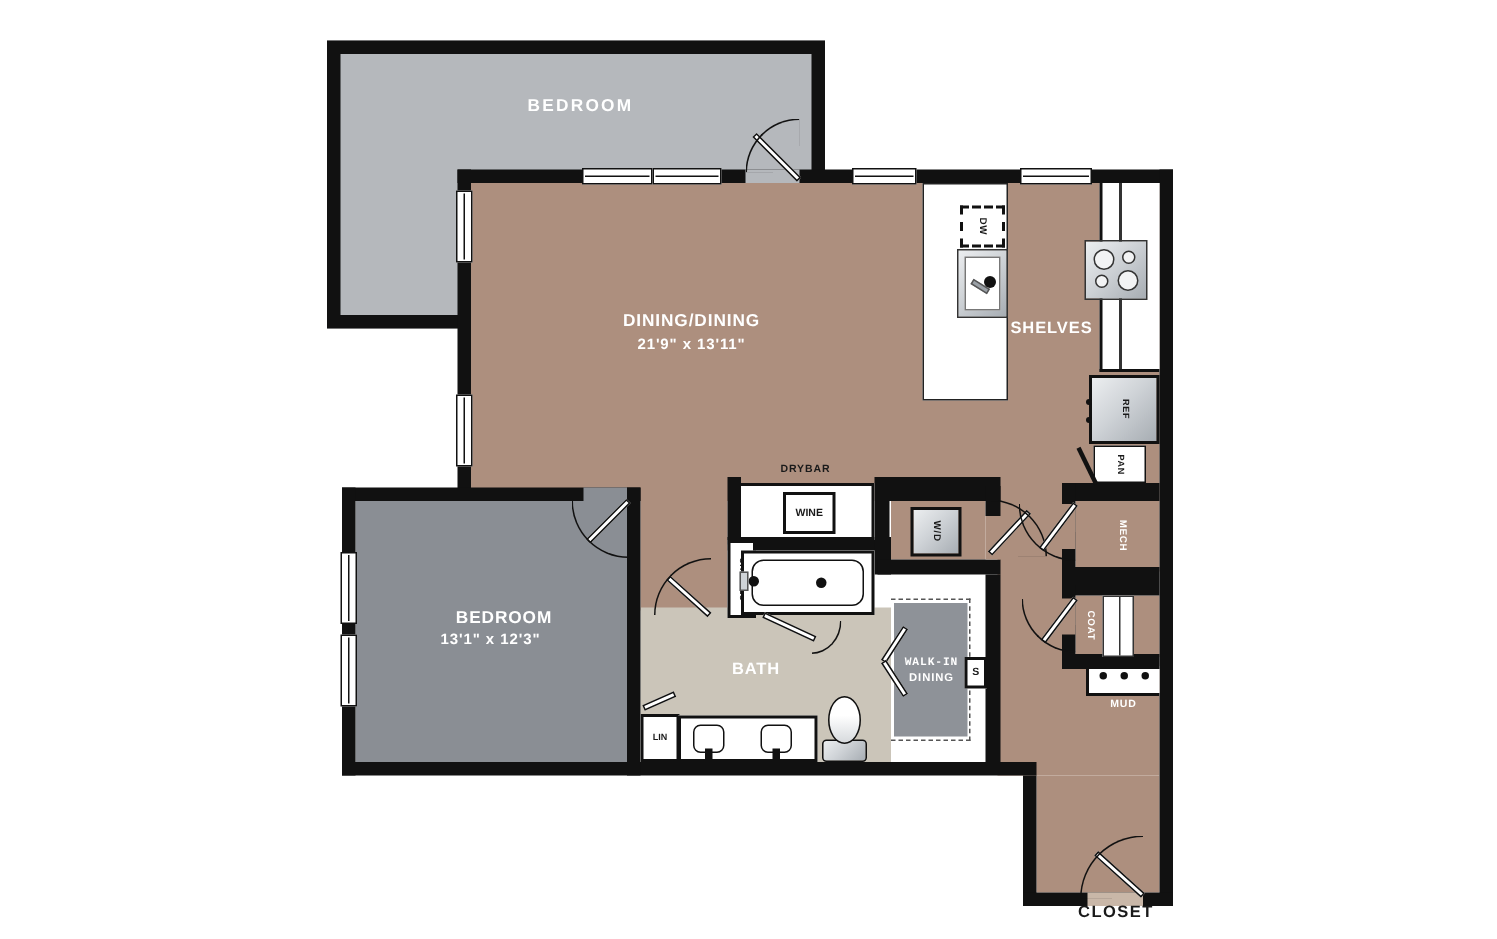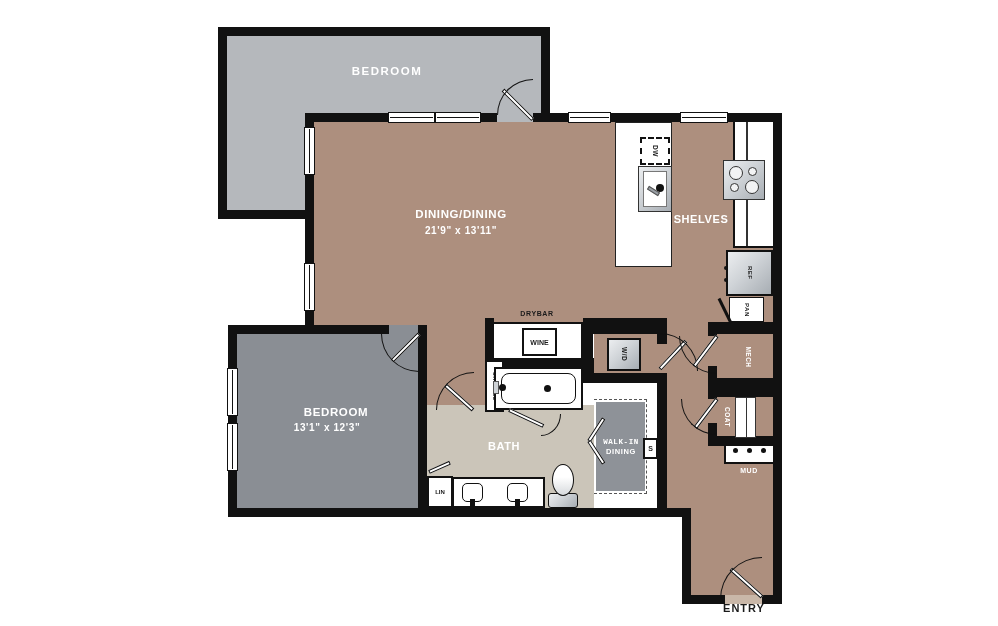"ENTRY" div.lbl { text: ENTRY -> CLOSET }
